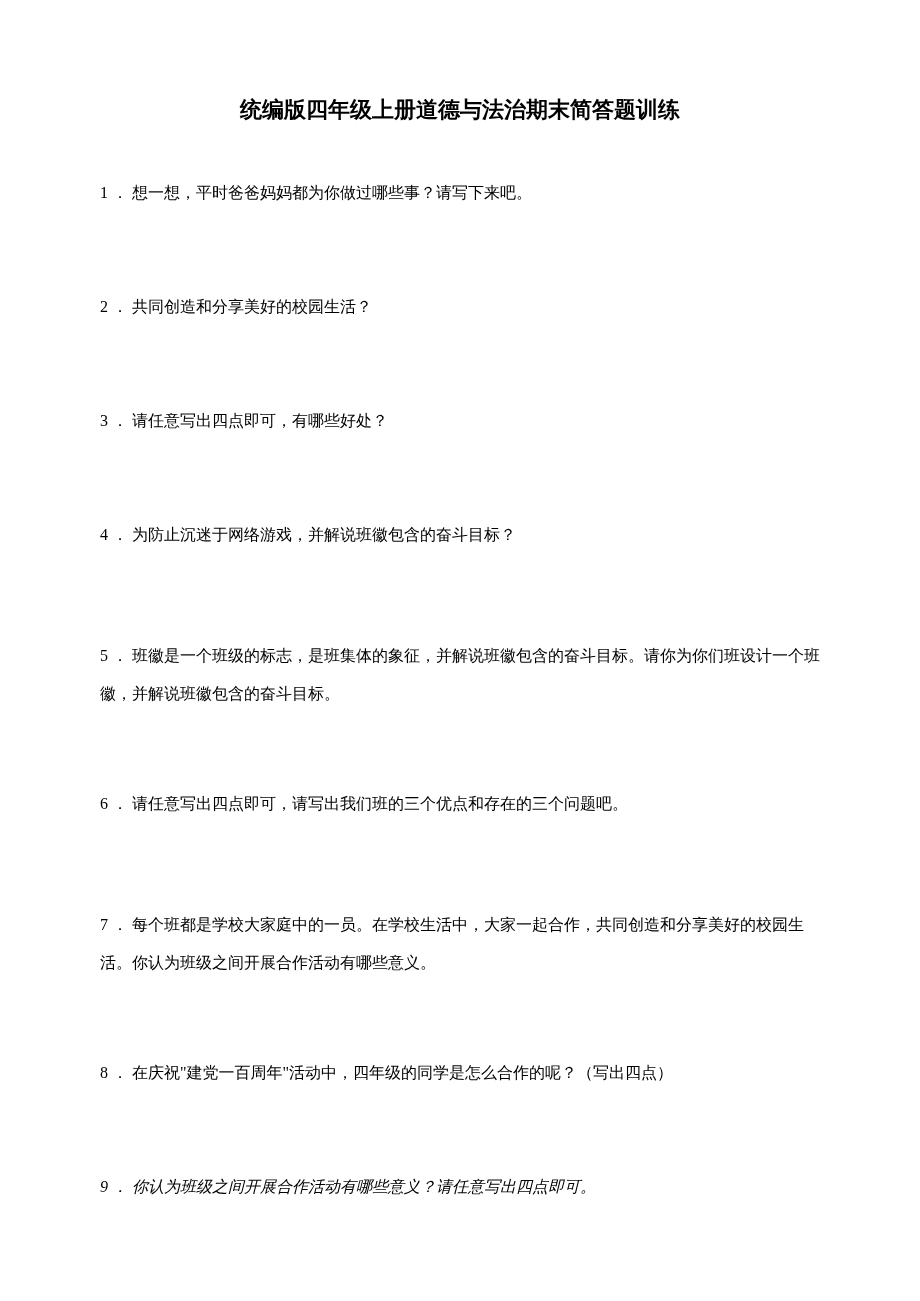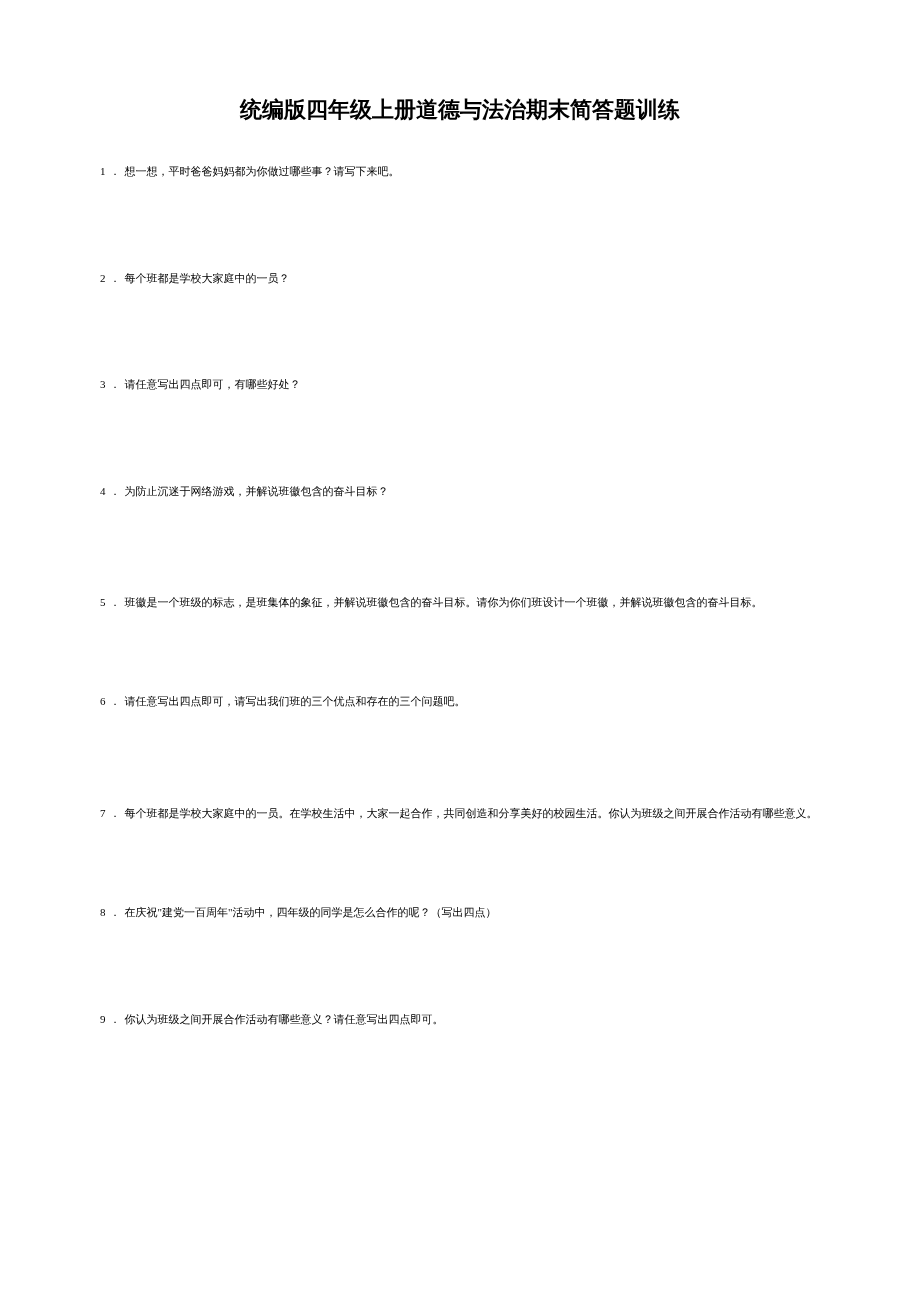"统编版四年级上册道德与法治期末简答题训练" .title { margin-bottom: 38px -> 56px }
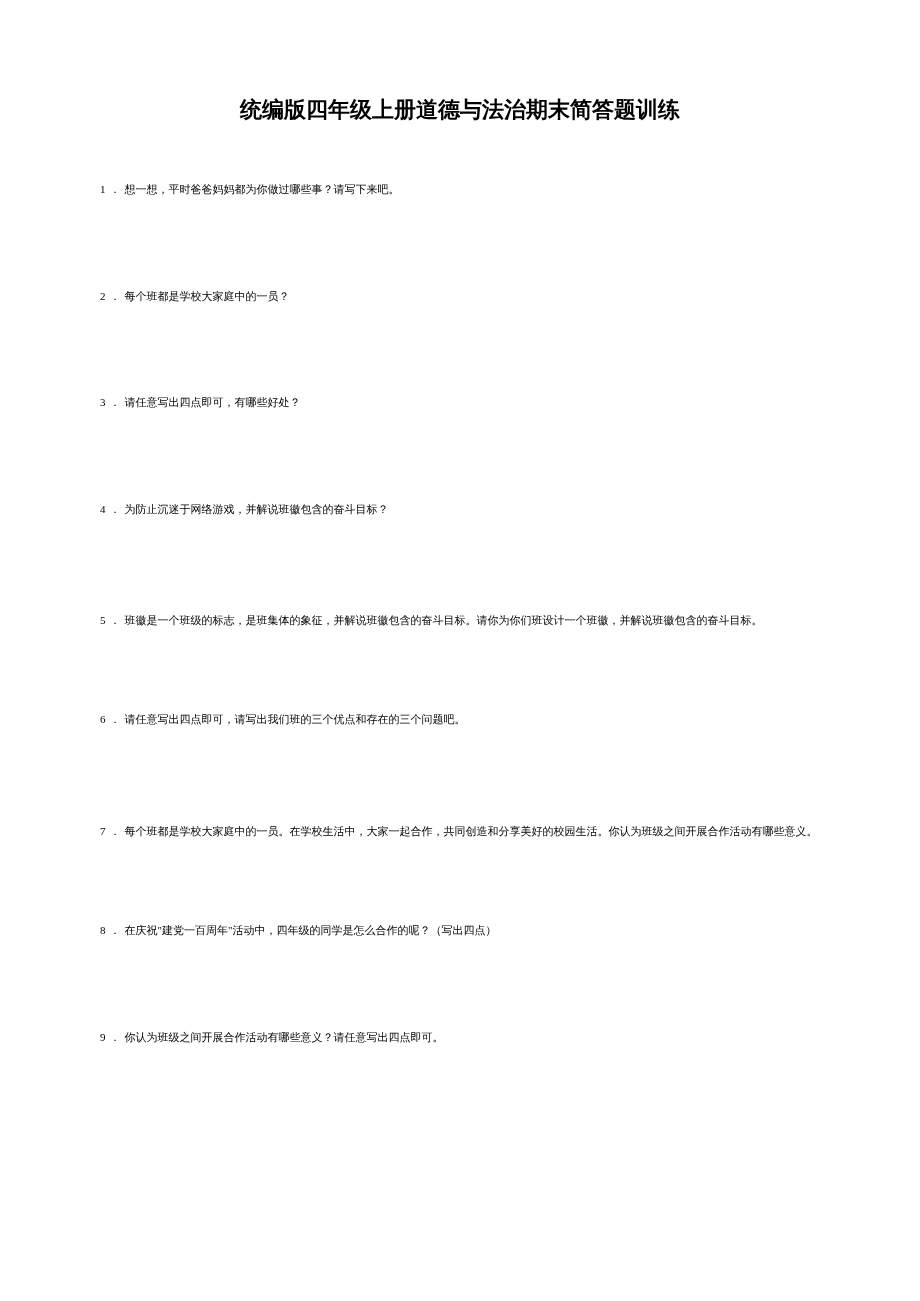"1 ． 想一想，平时爸爸妈妈都为你做过哪些事？请写下来吧。" .question { font-size: 11px -> 16px }
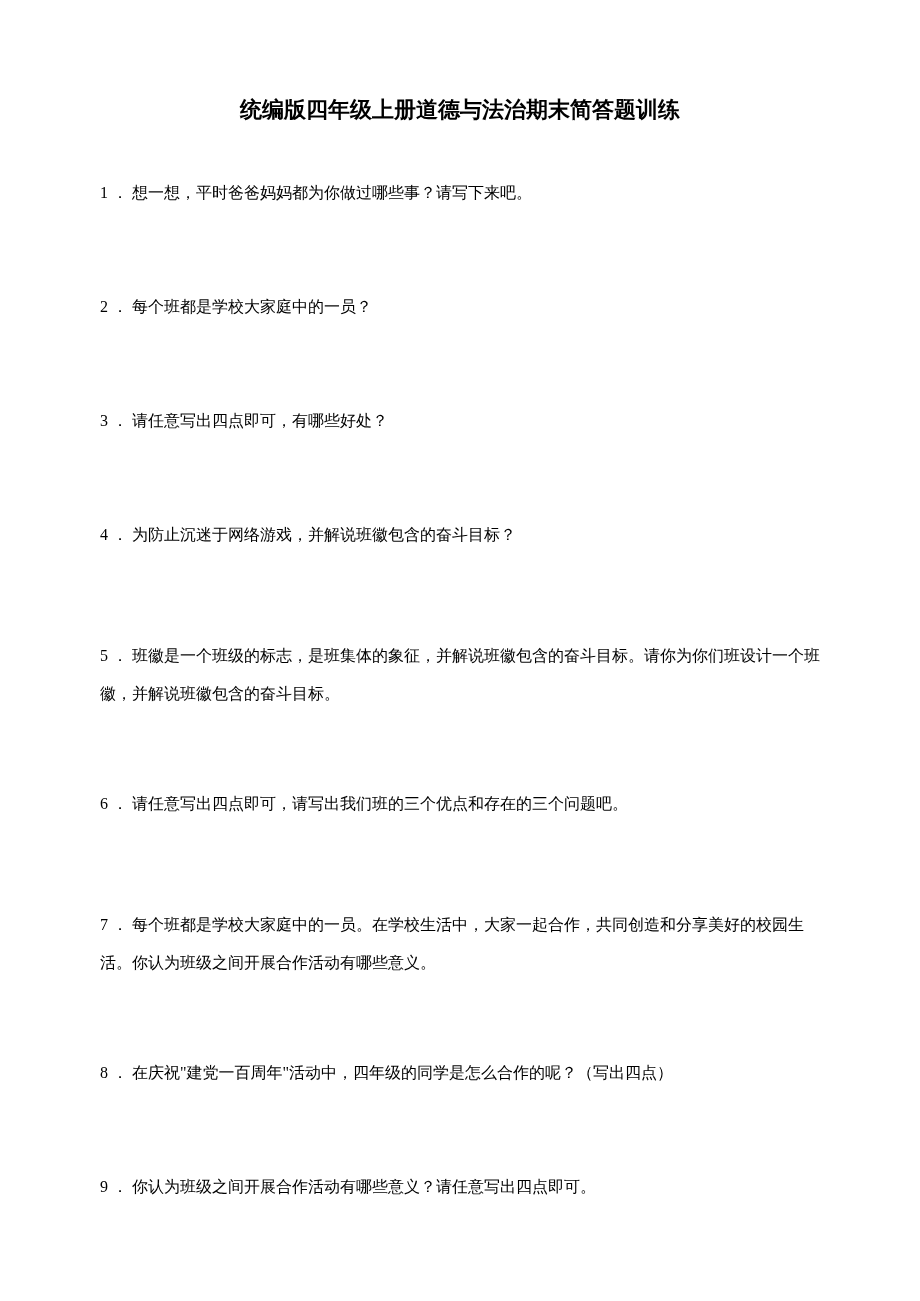"每个班都是学校大家庭中的一员？" span { text: 每个班都是学校大家庭中的一员 -> 共同创造和分享美好的校园生活 }
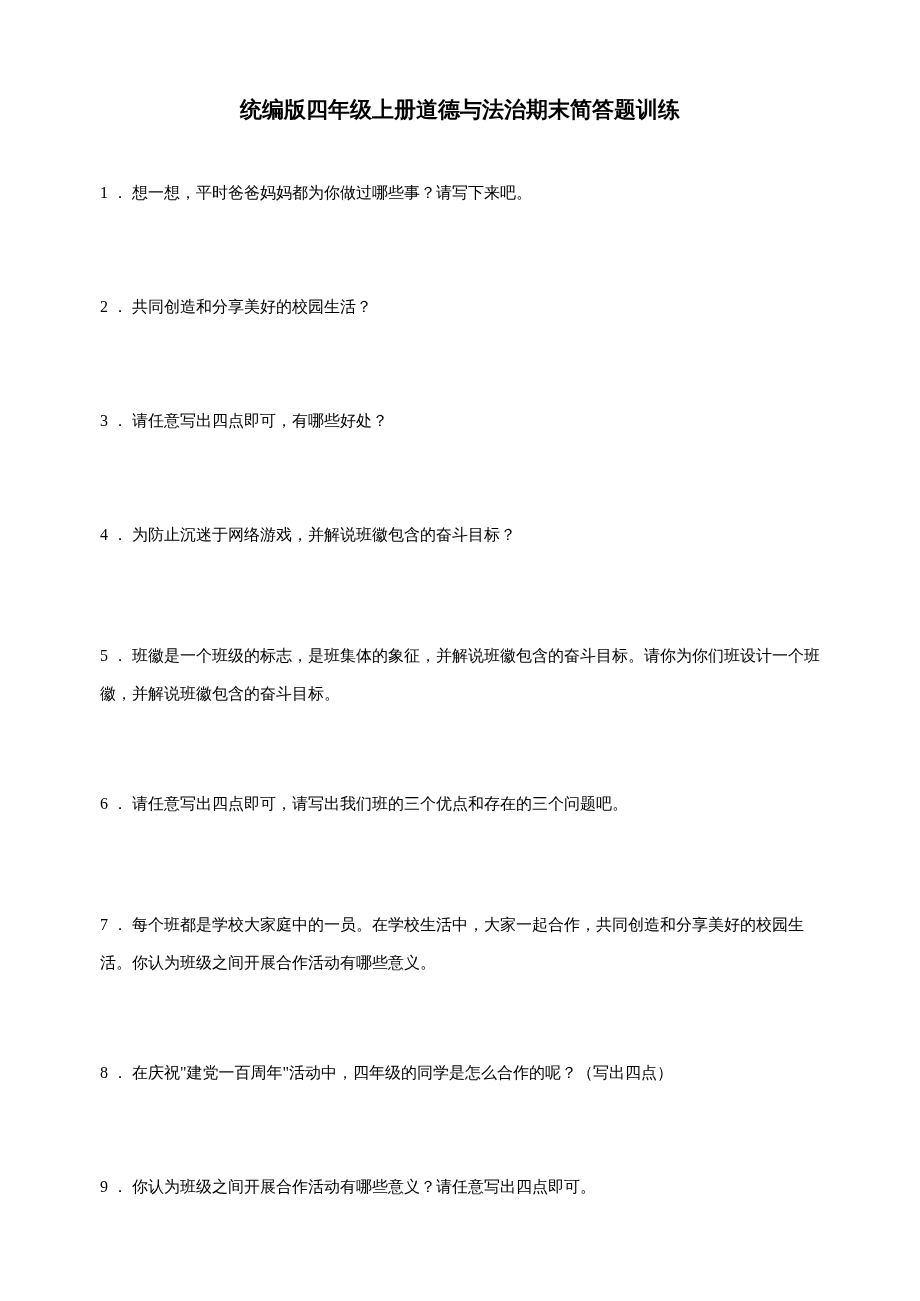"9 ． 你认为班级之间开展合作活动有哪些意义？请任意写出四点即可。" .question.last { font-style: none -> italic }
